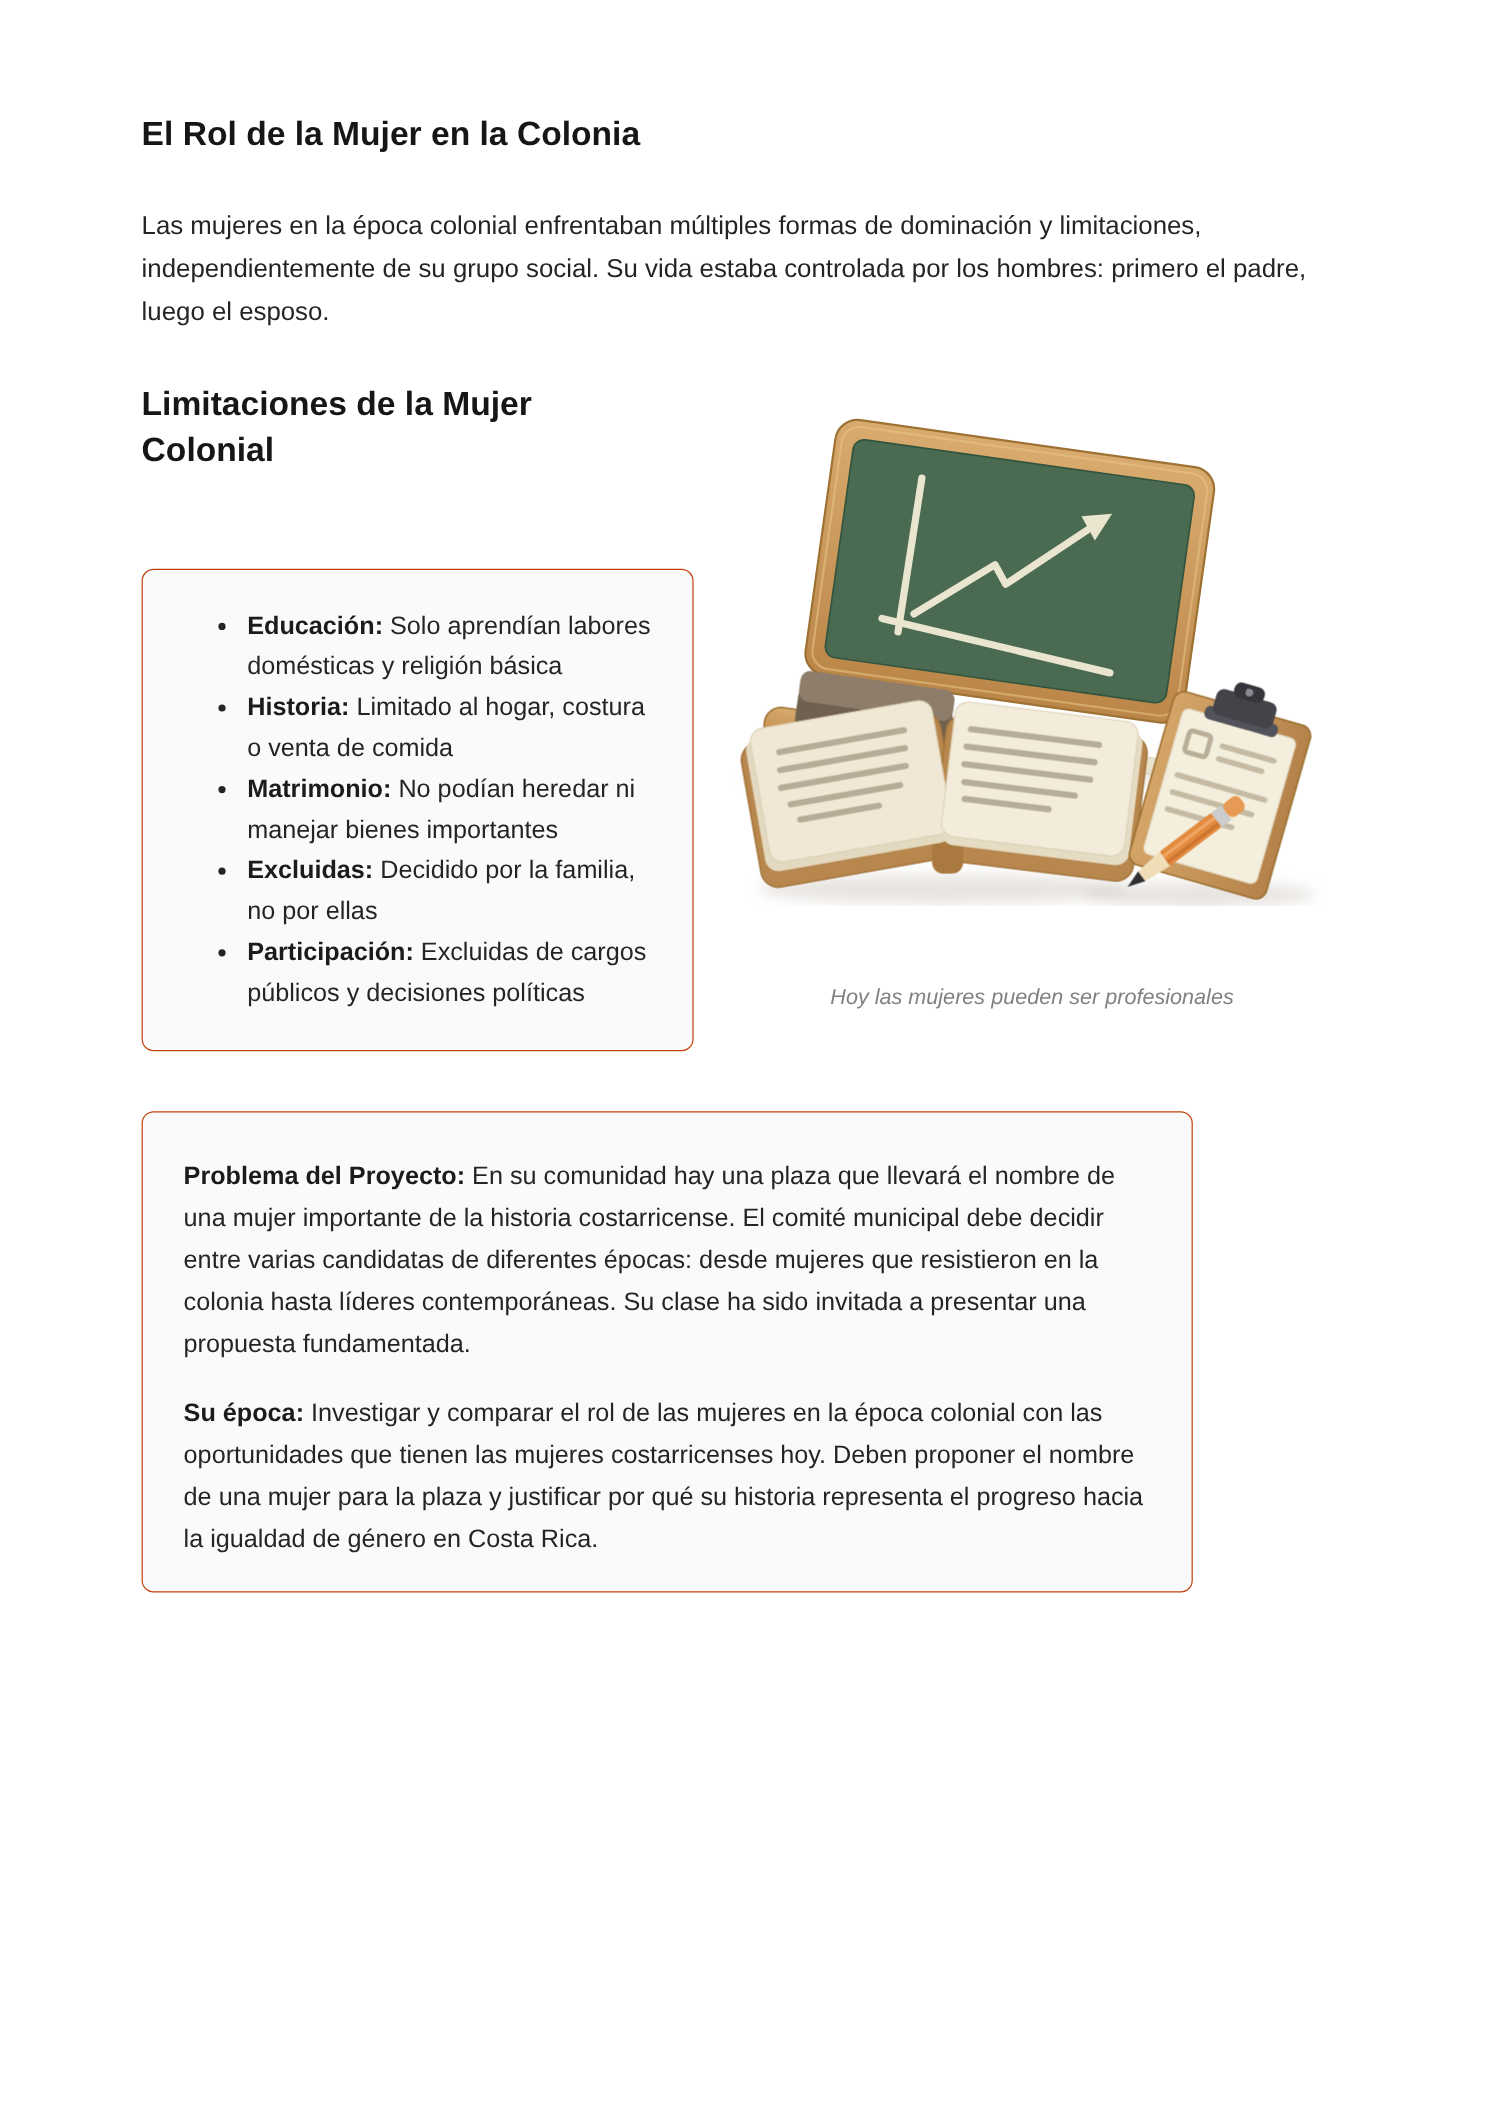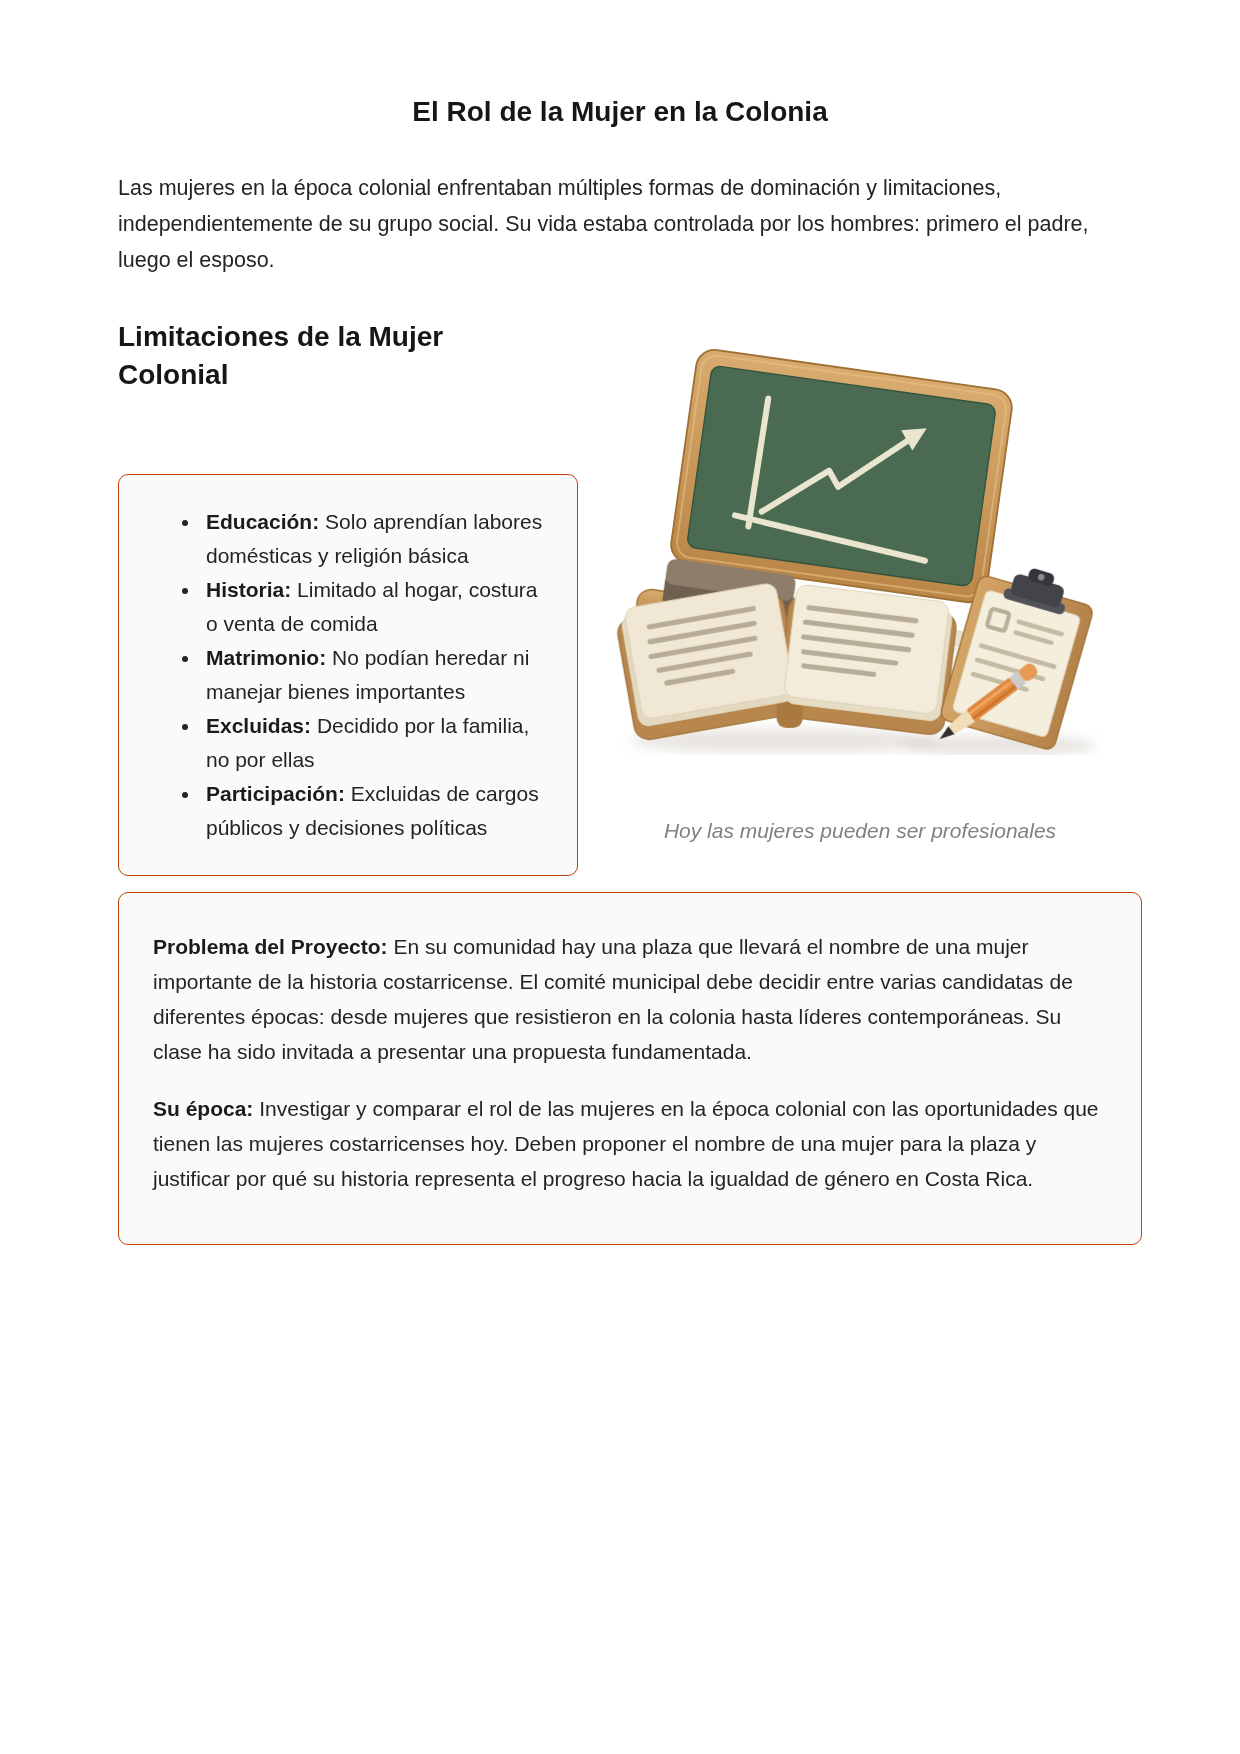"El Rol de la Mujer" h1.doc-title { text-align: center -> none }
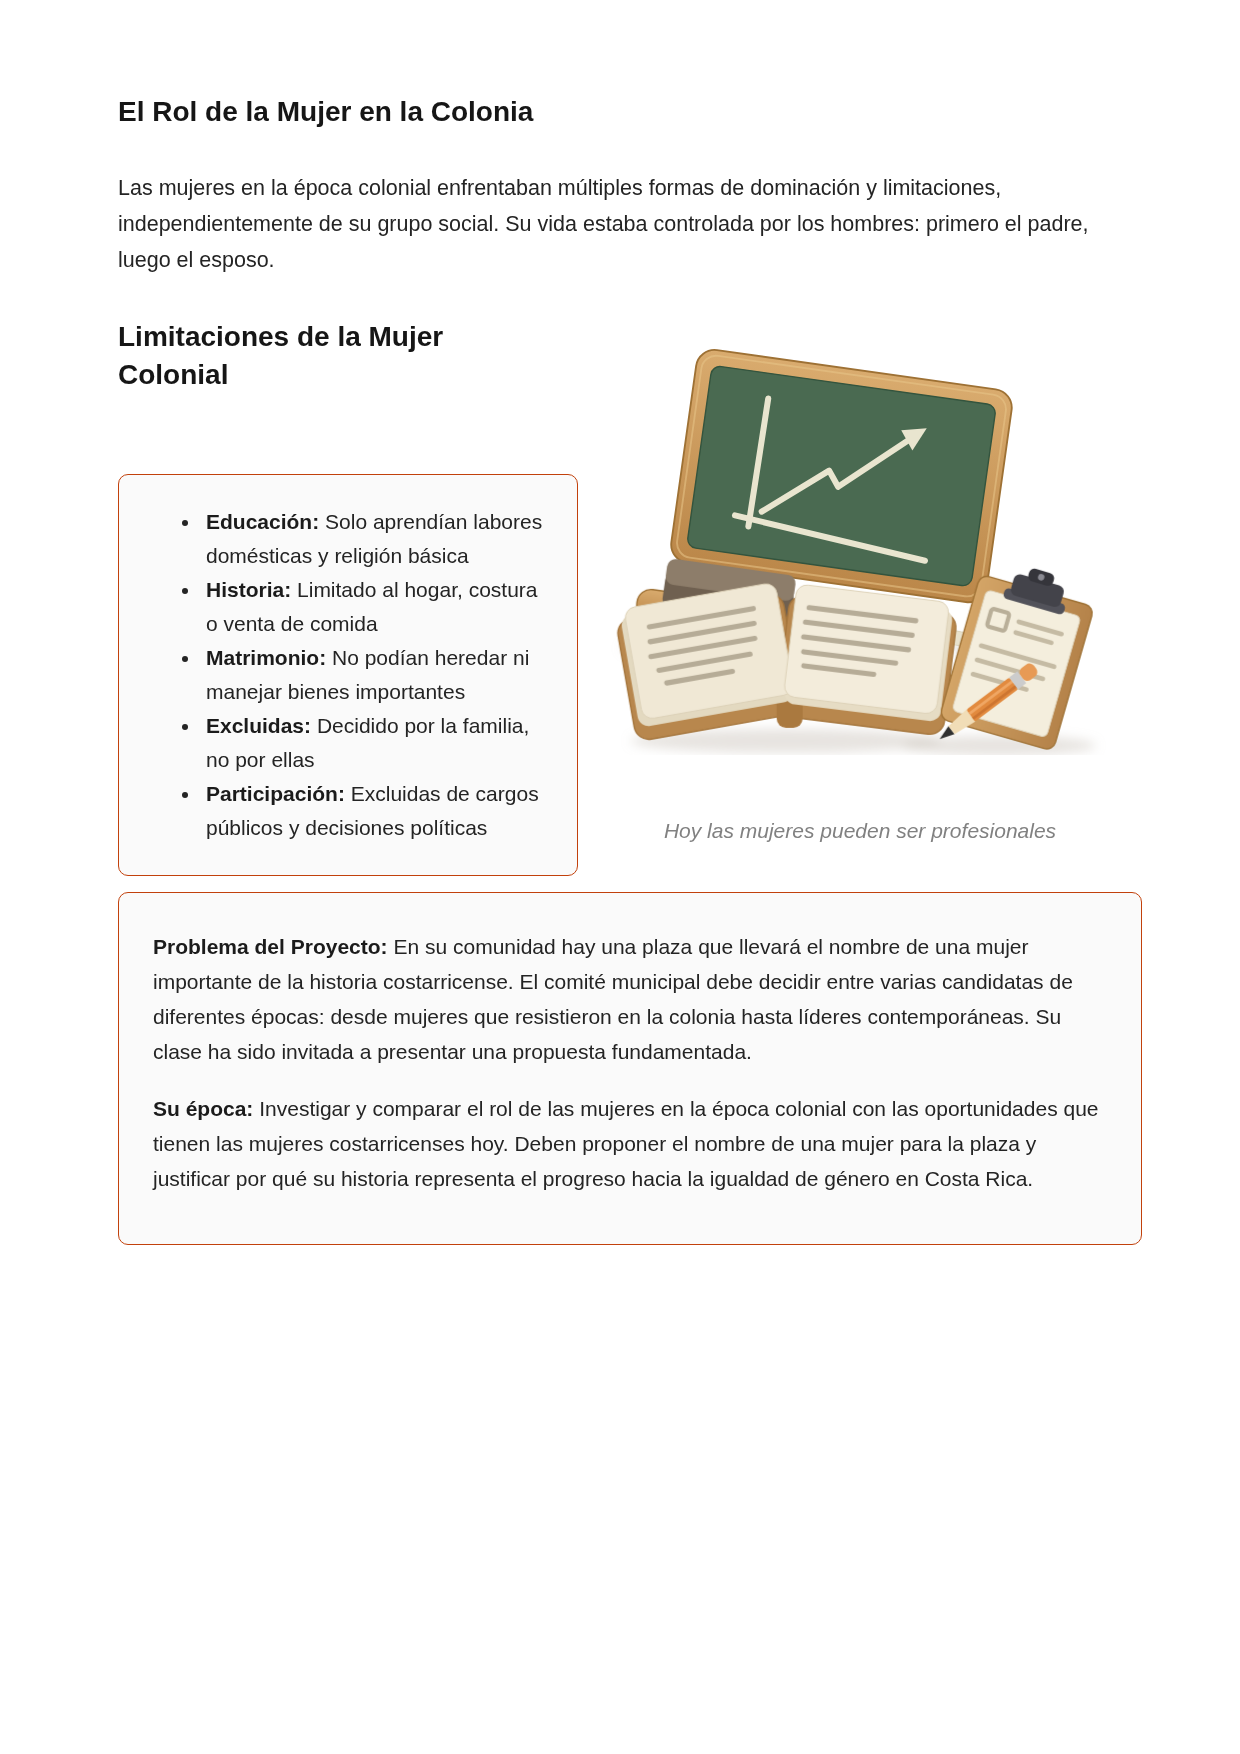"Hoy las mujeres pueden ser" figcaption.illustration-caption { font-size: 21px -> 18px }
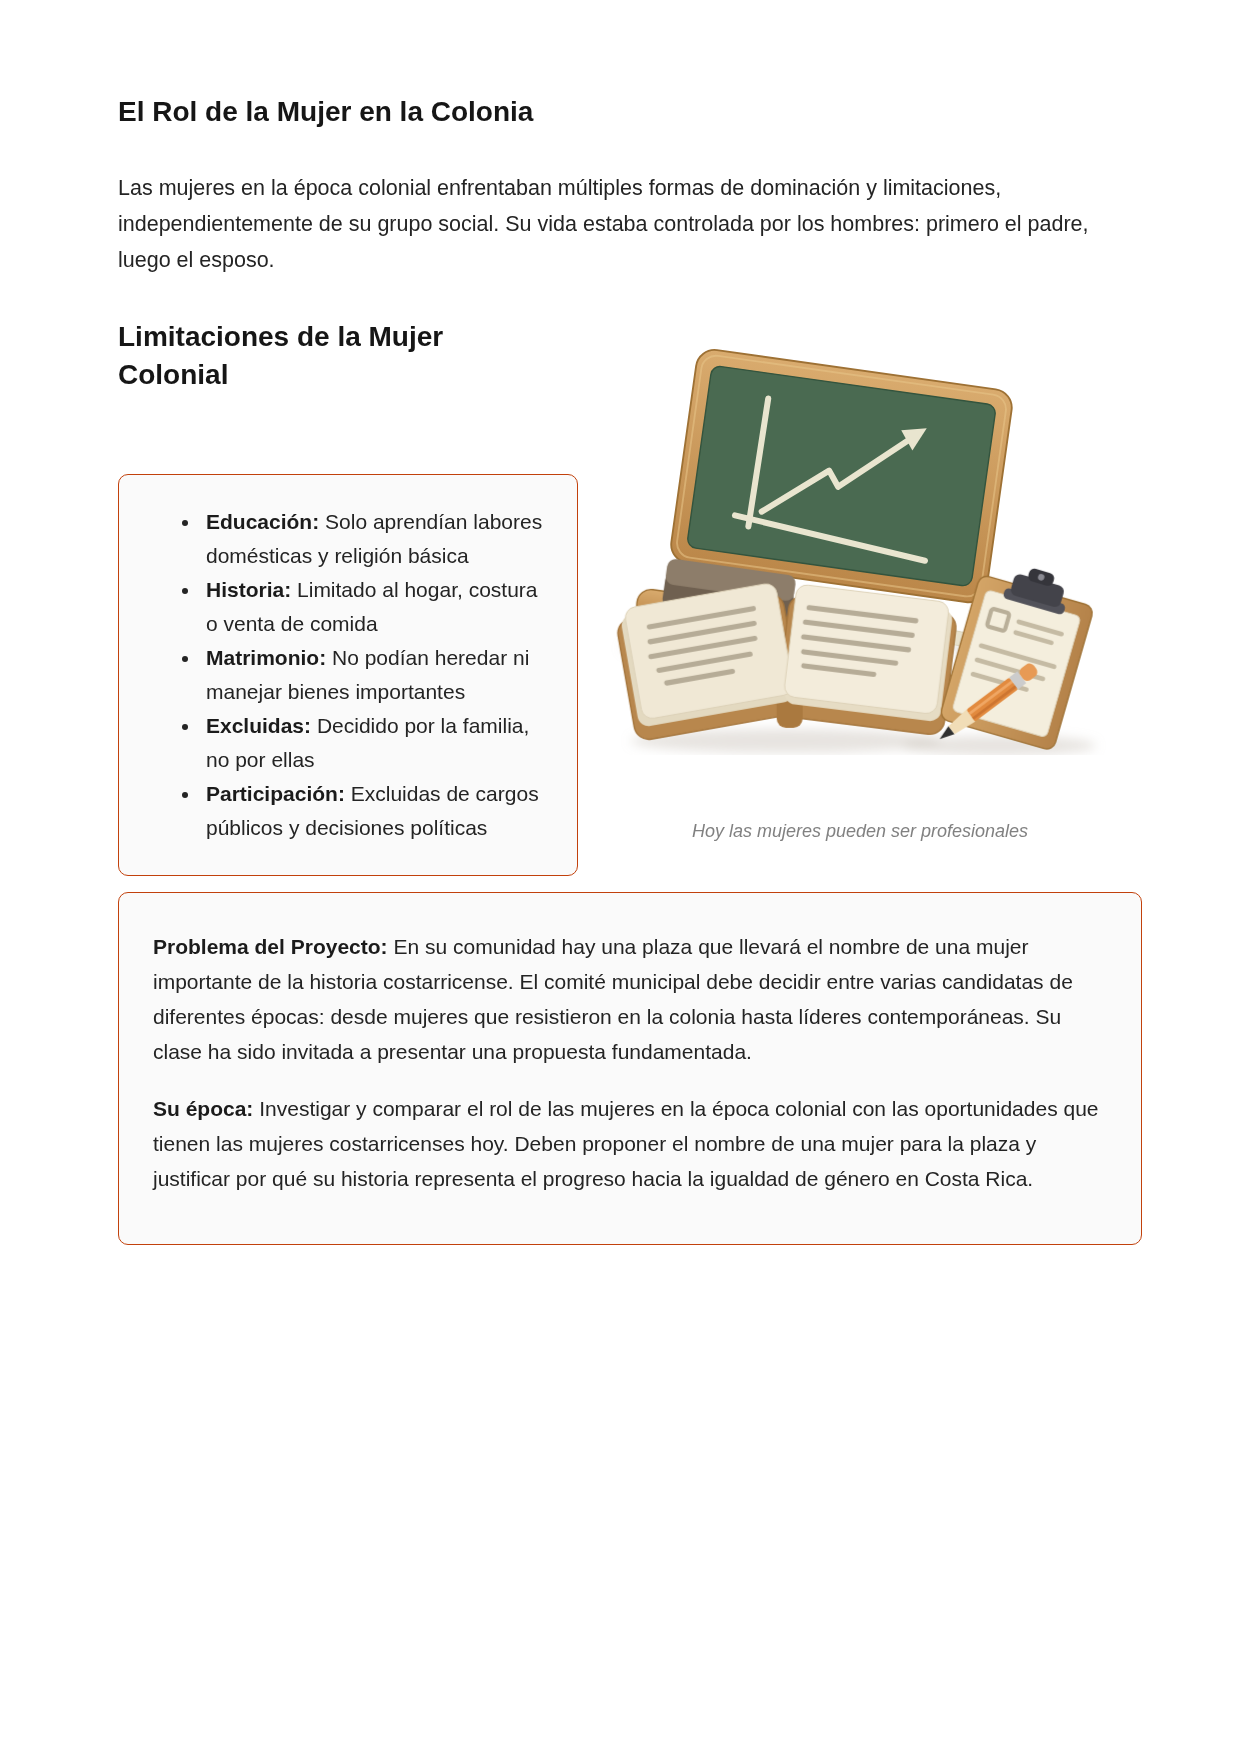"Problema del Proyecto: En su" .project-card { margin-top: 16px -> 50px; padding: 36px 34px 48px -> 36px 34px 26px; width: 1024px -> 876px }
